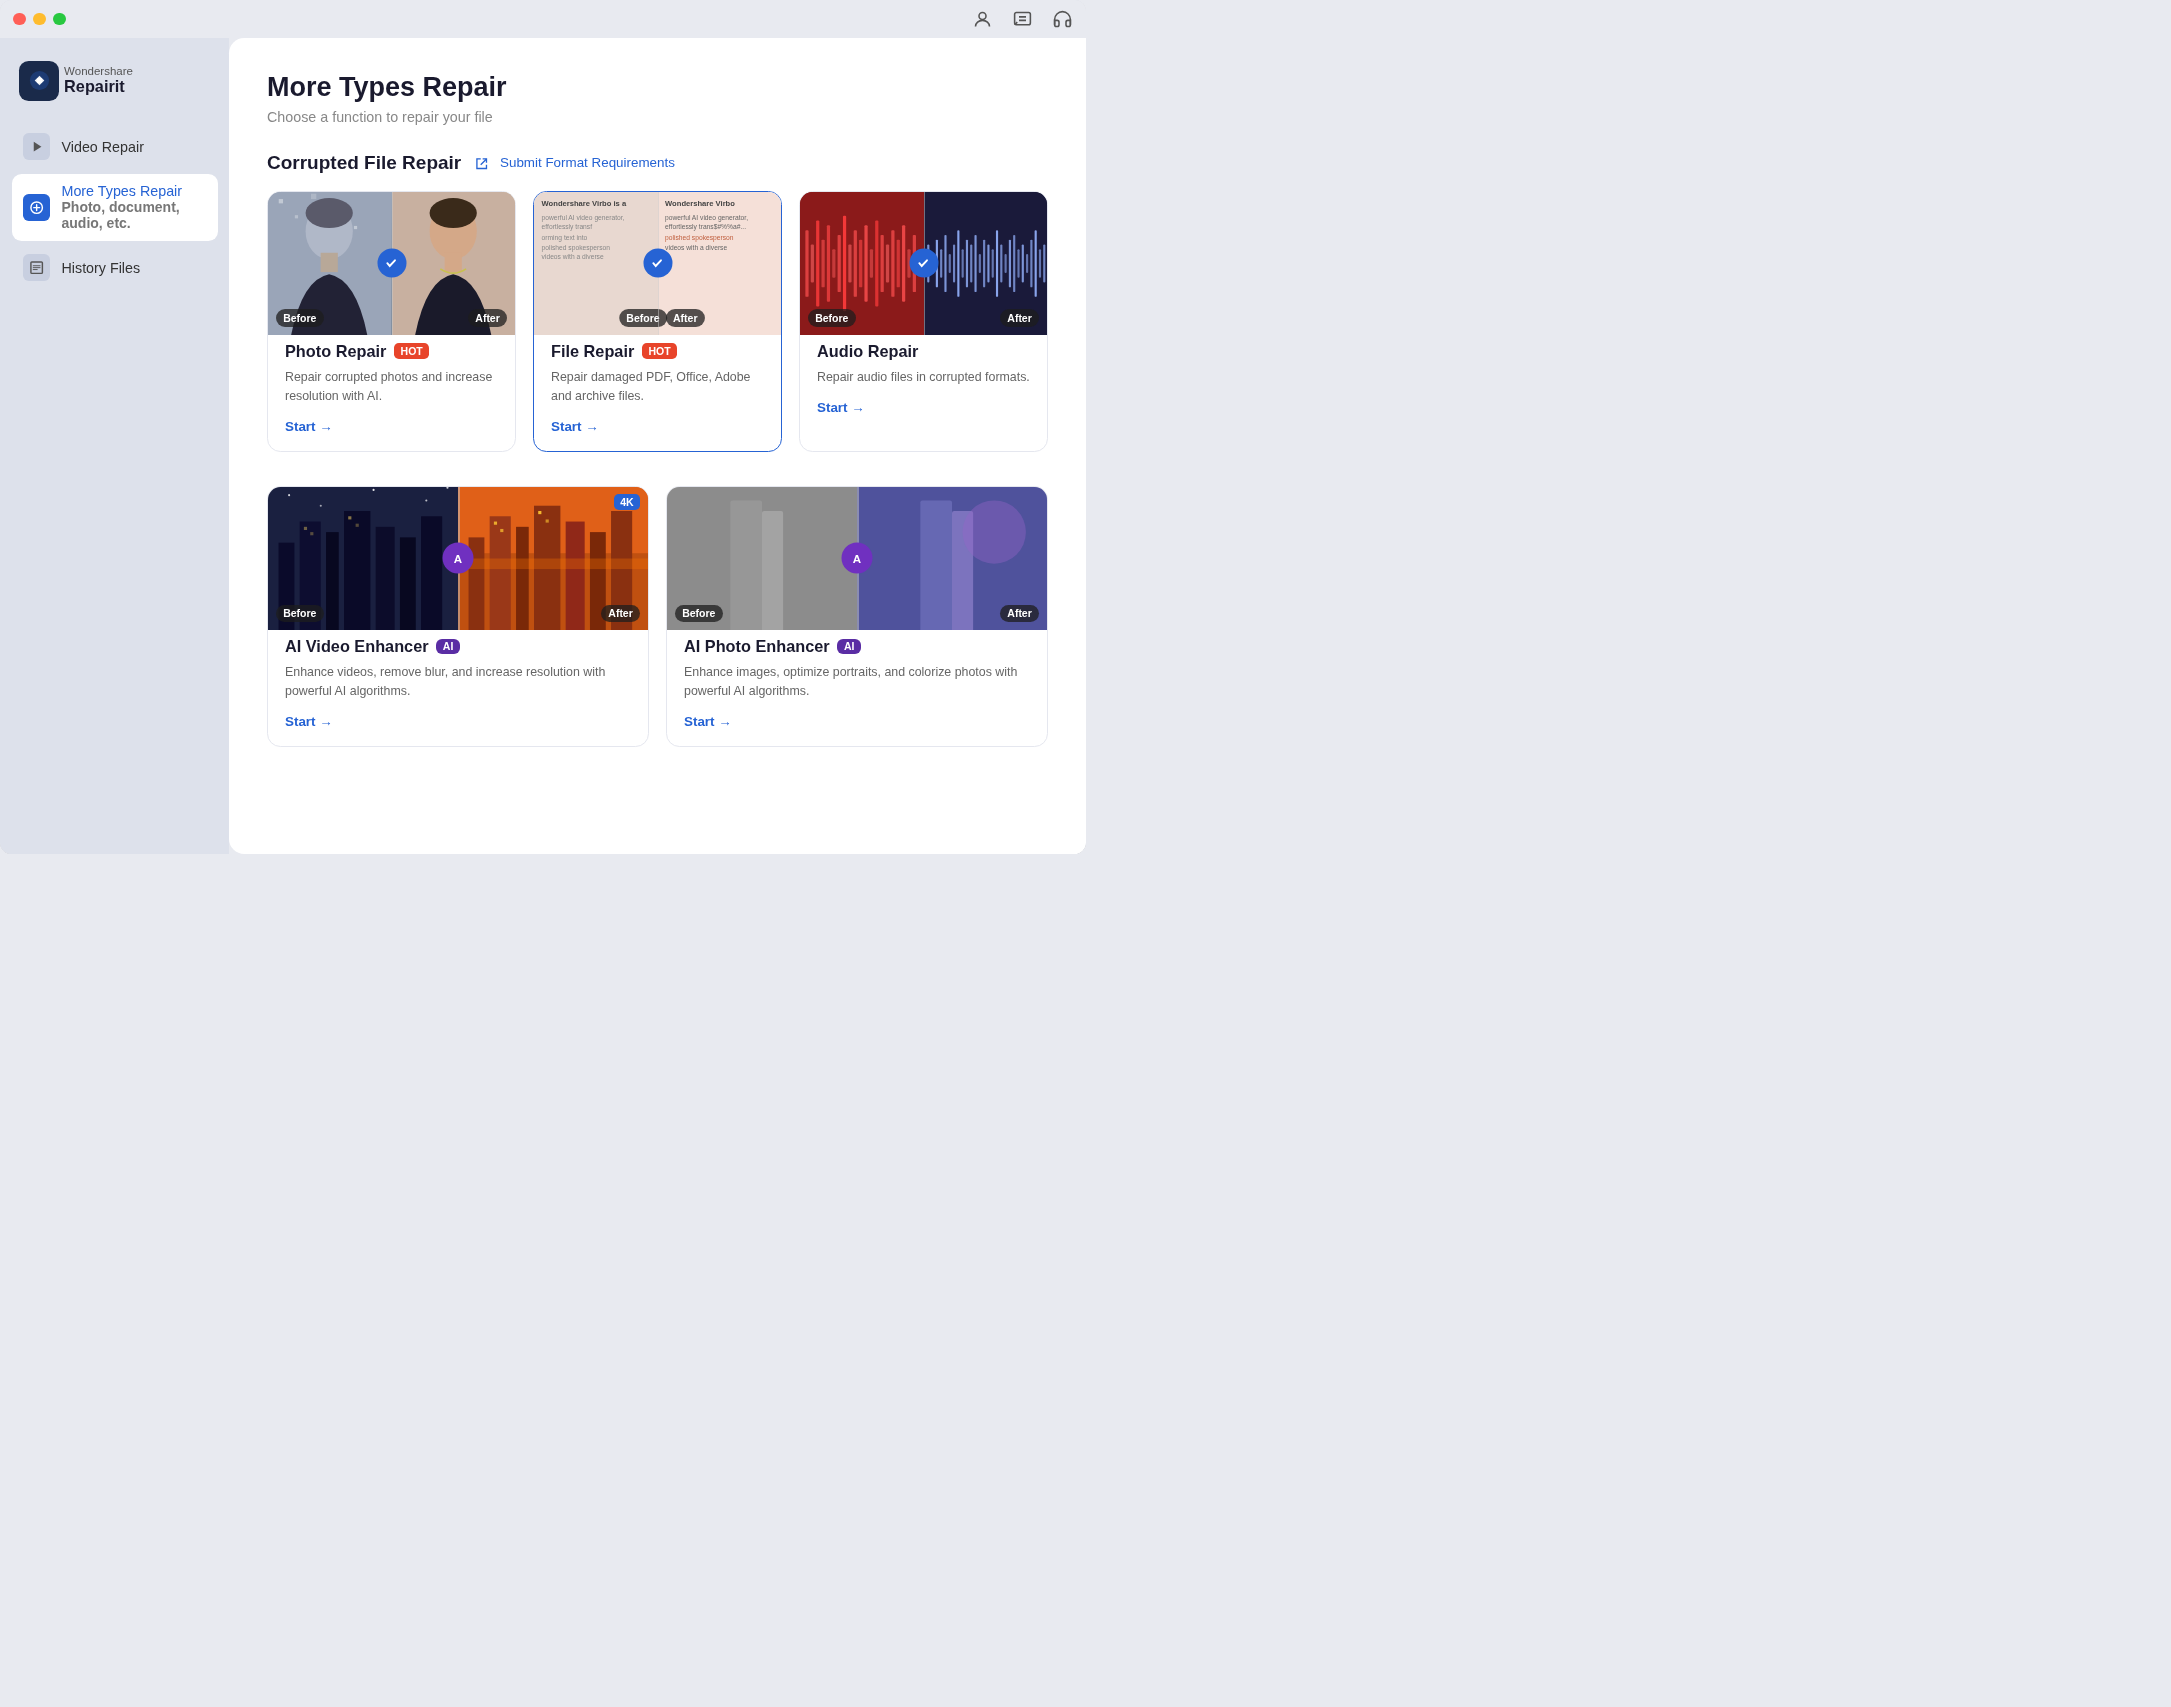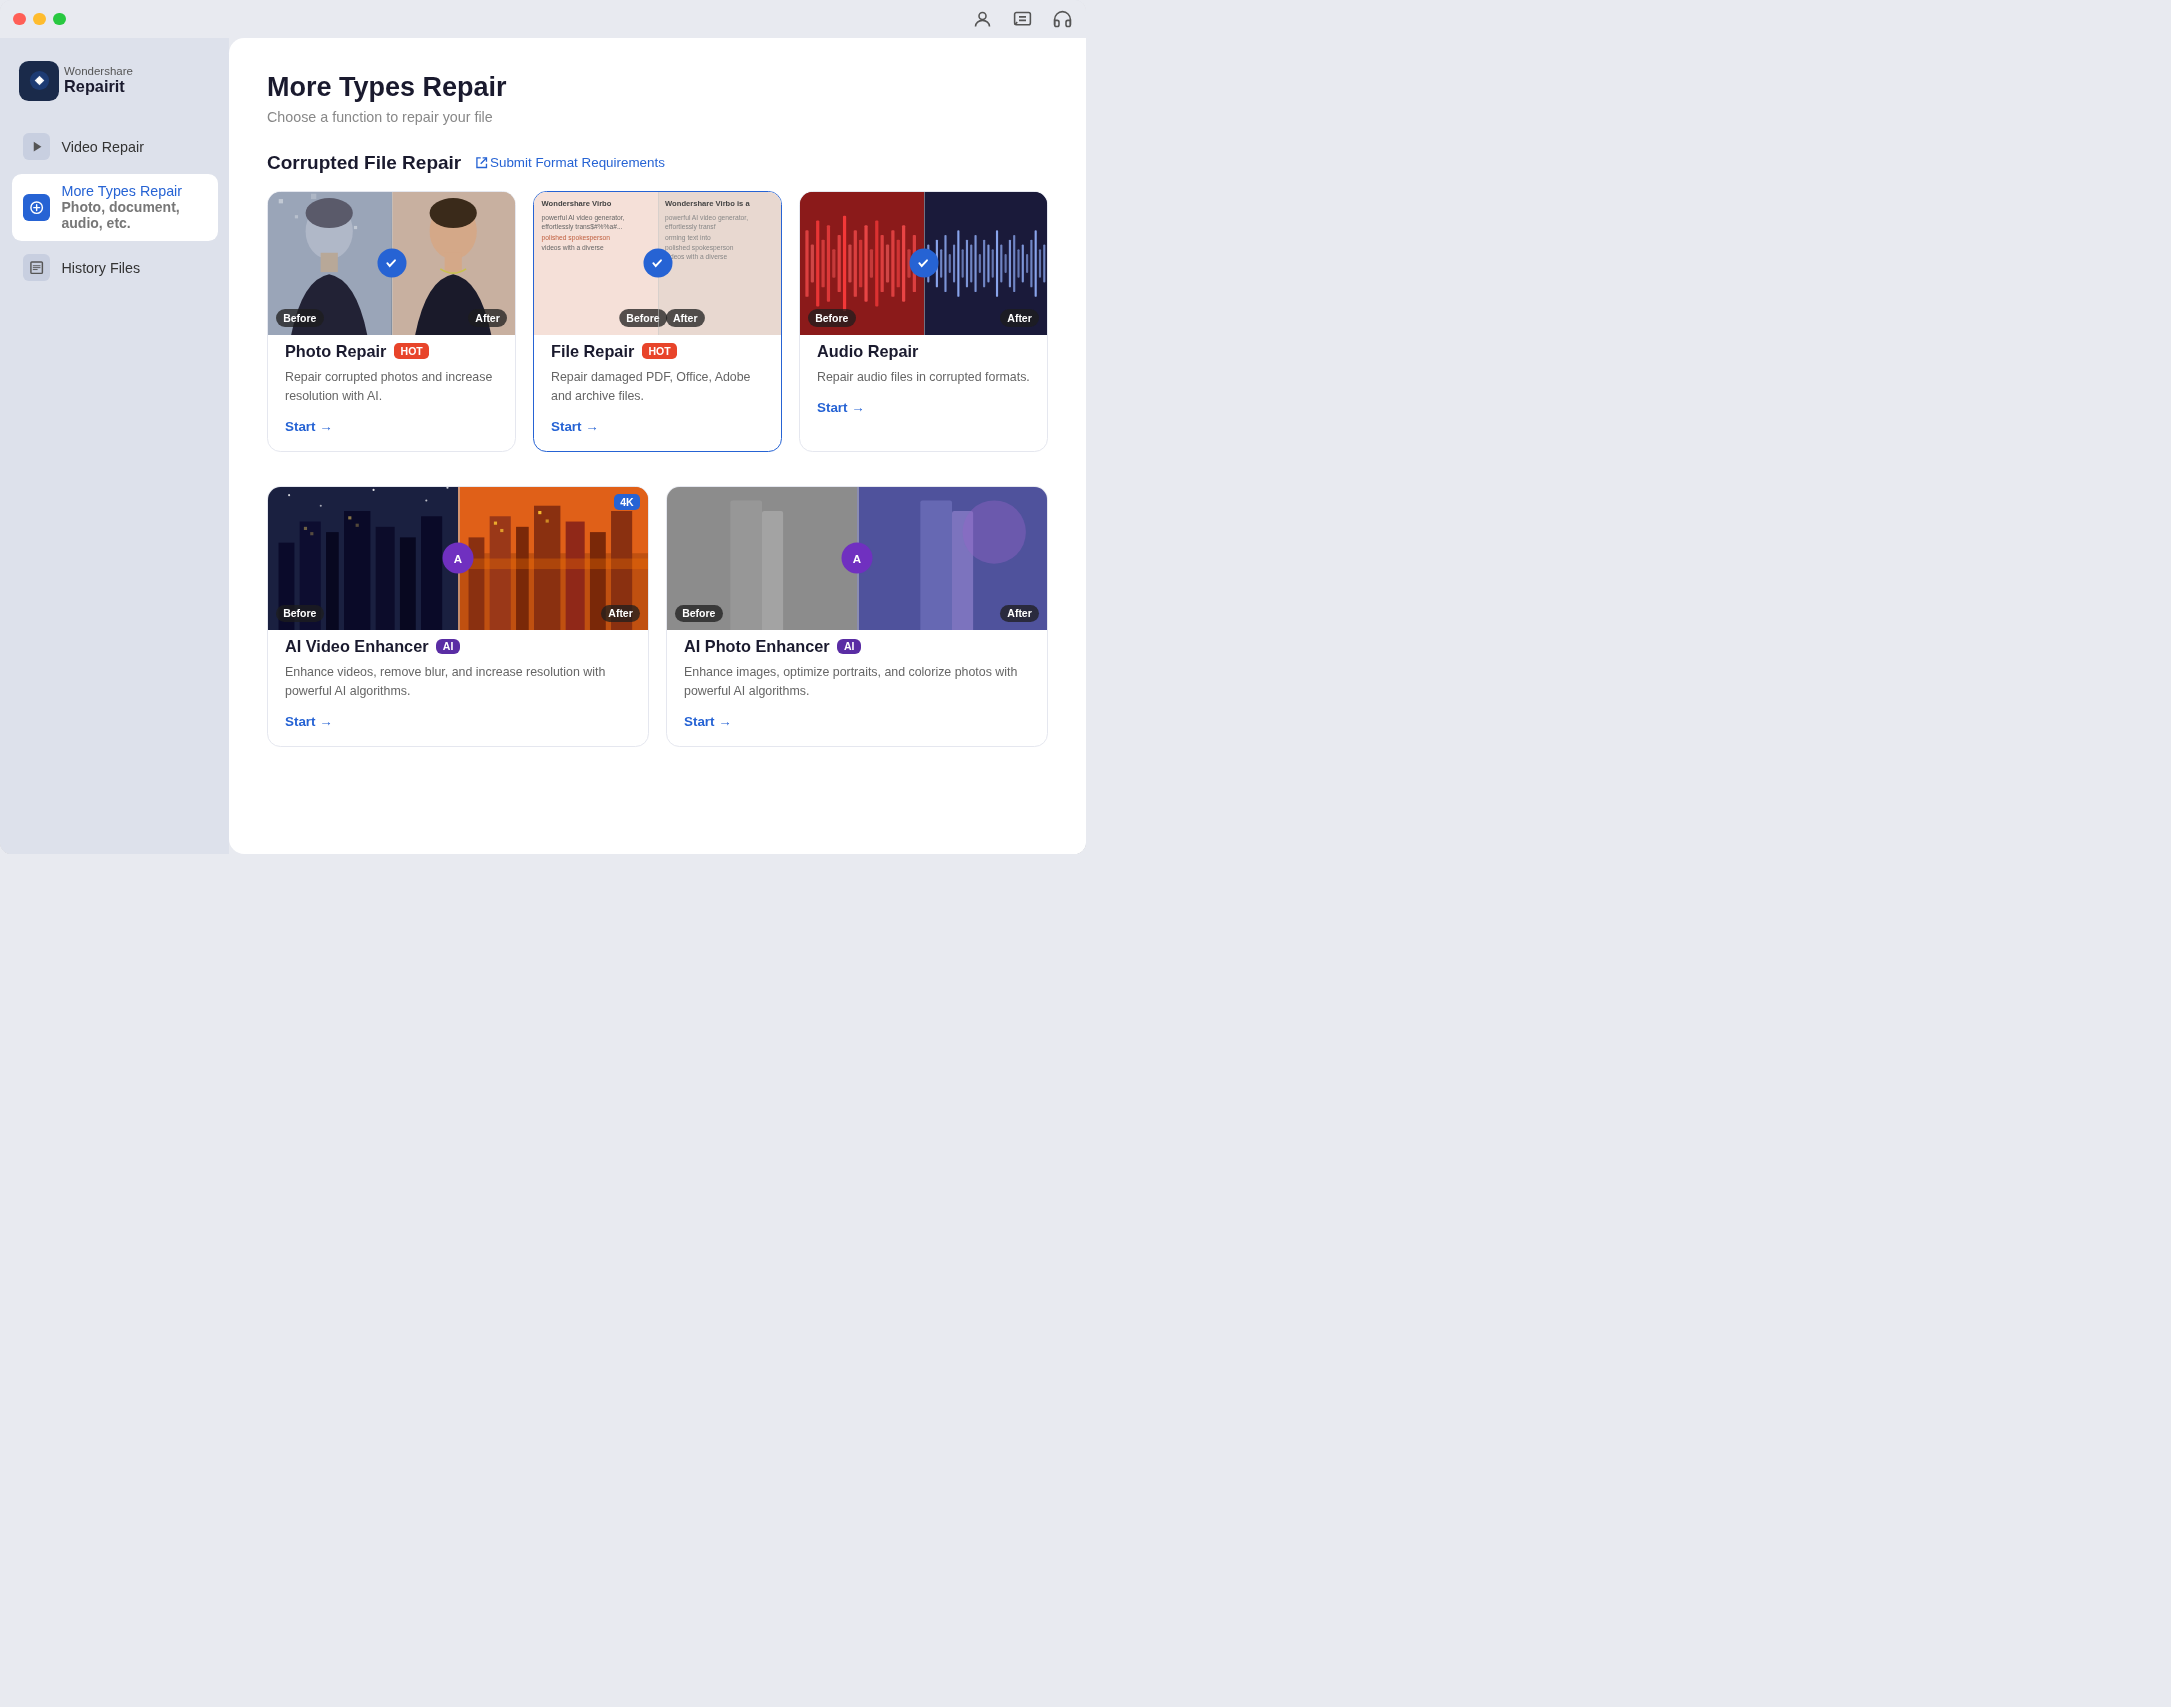"Submit Format Requirements" .section-link { align-items: center -> flex-end; gap: 2px -> 12px }
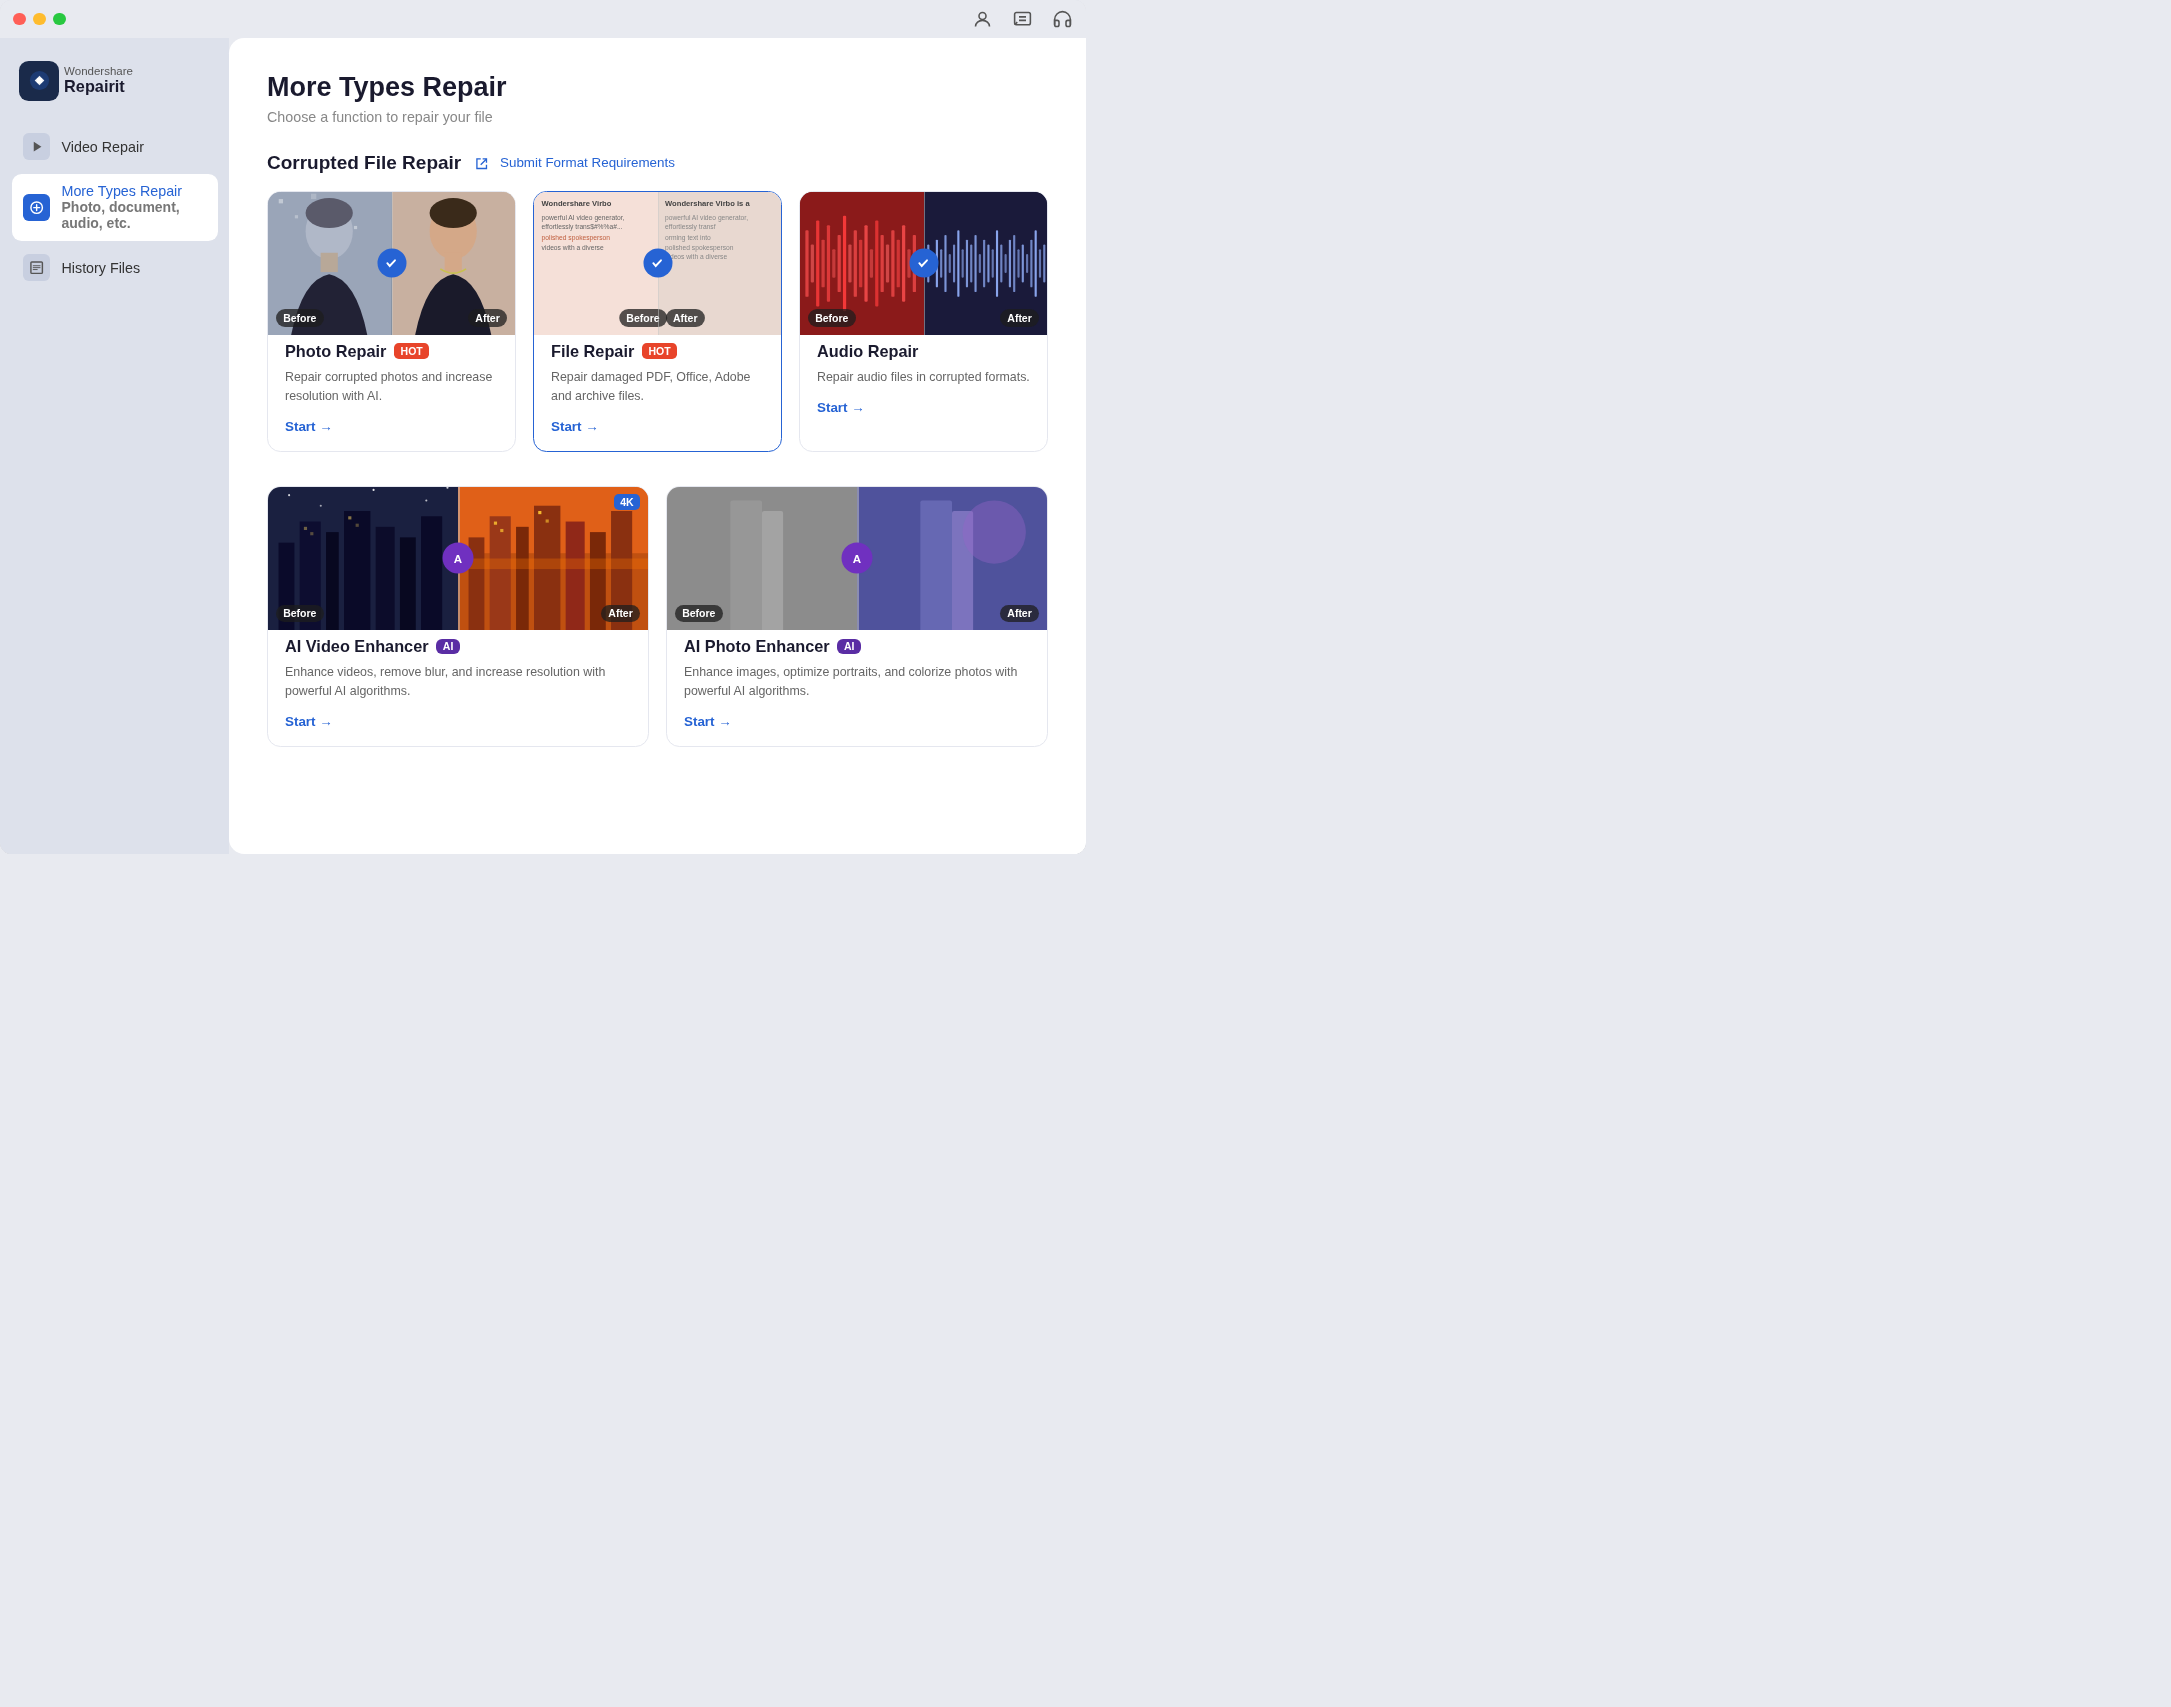"Wondershare Virbo" div.card-half { order: before "Wondershare Virbo is a" -> after "Wondershare Virbo is a" }
